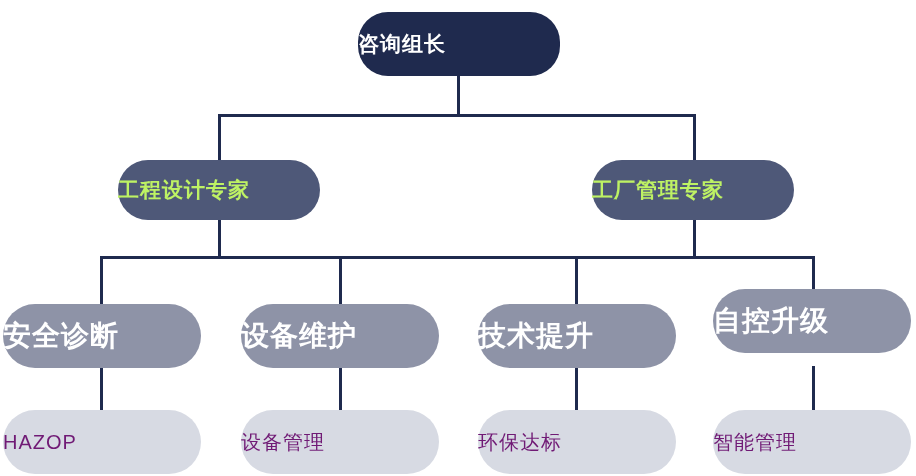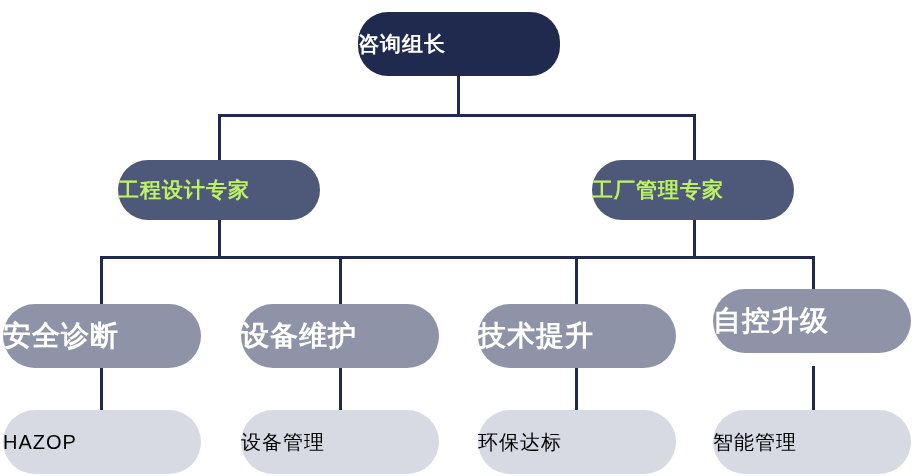"HAZOP" .lvl4 { color: #000000 -> #701a75 }
